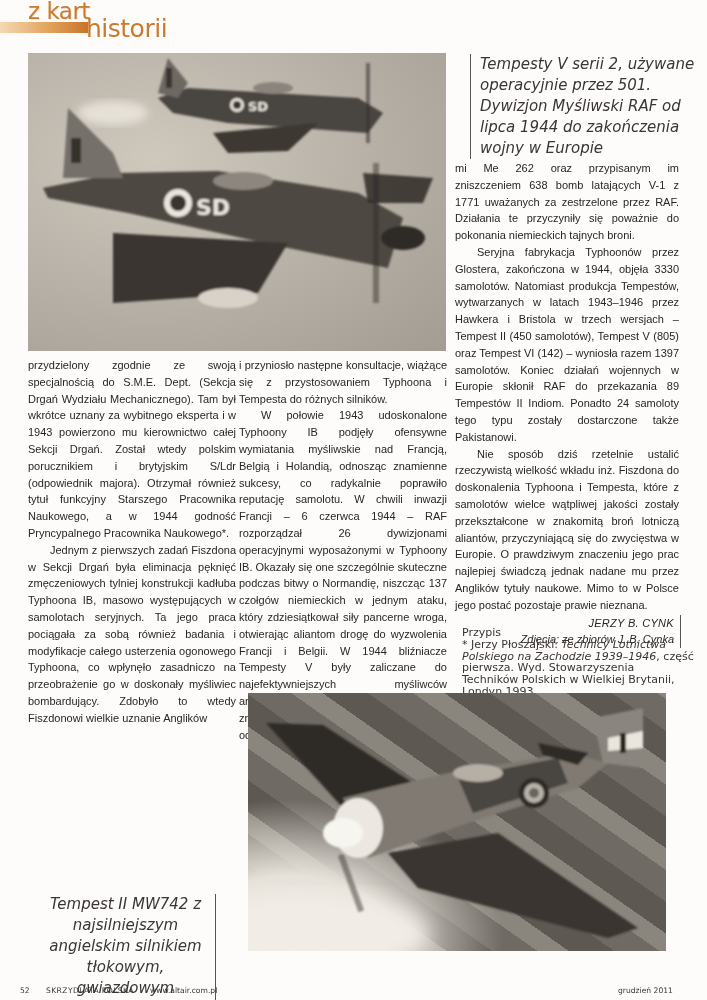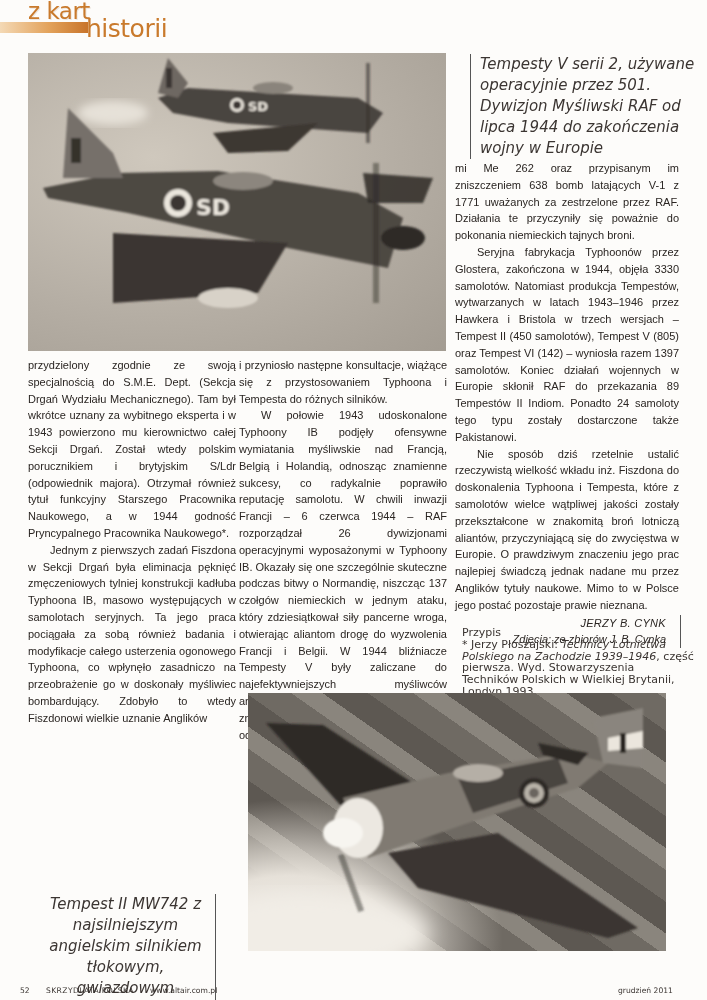"JERZY B. CYNK" .signature { padding-right: 14px -> 6px }
